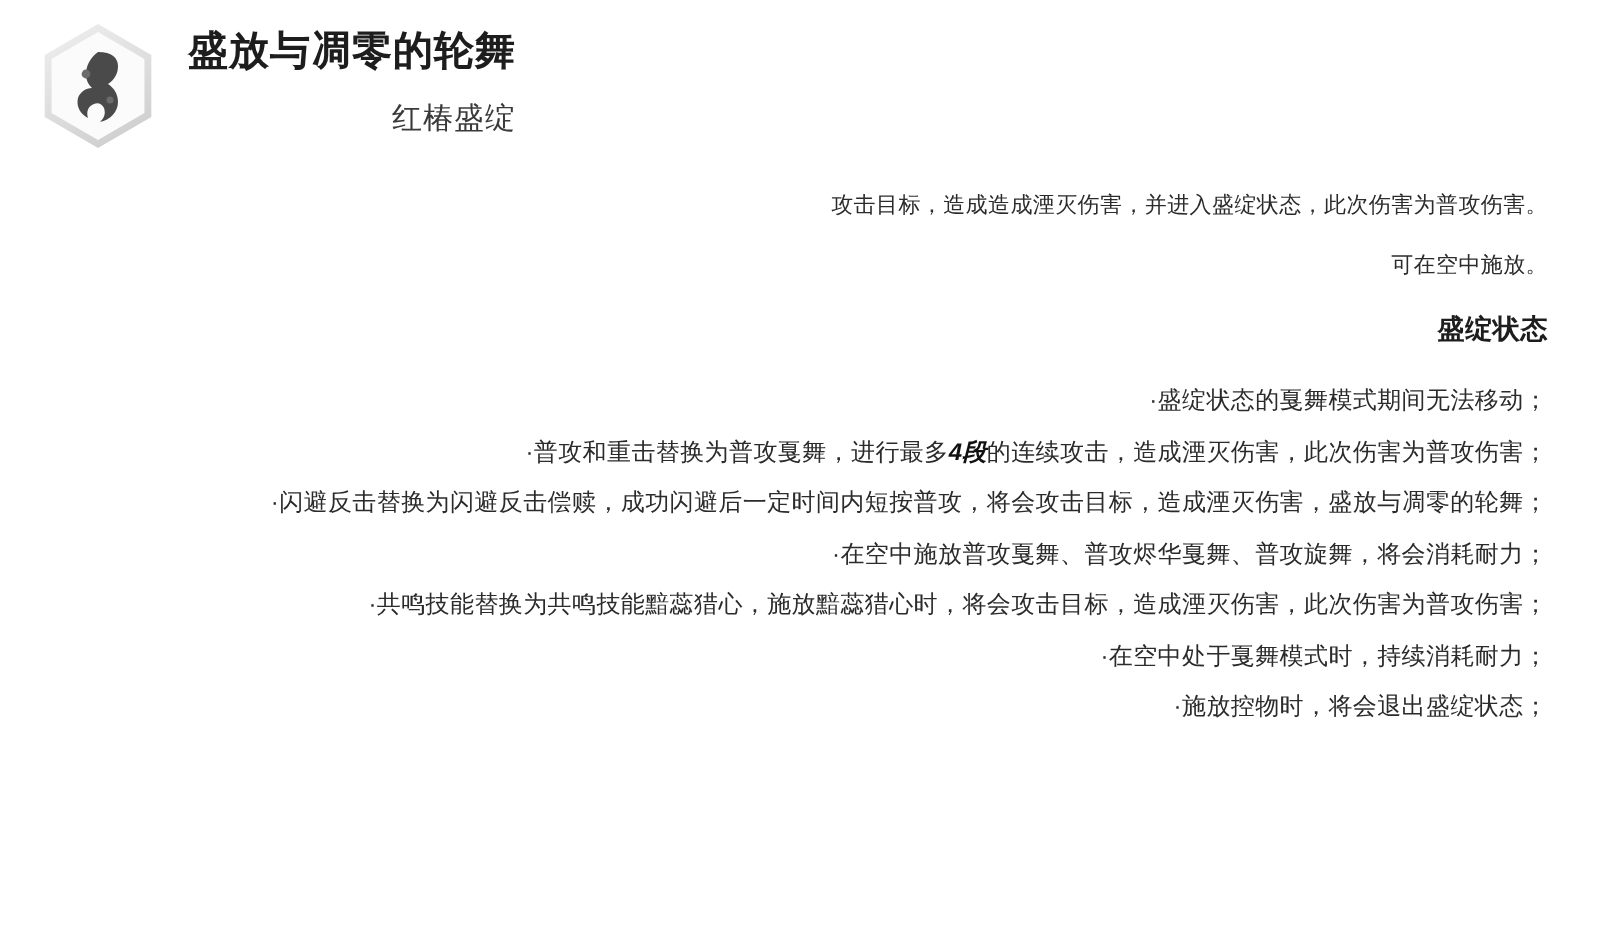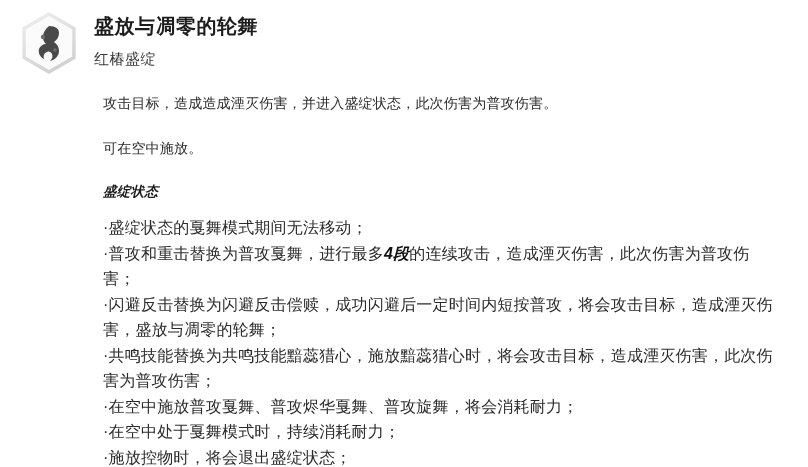"盛放与凋零的轮舞" .page { text-align: none -> right }
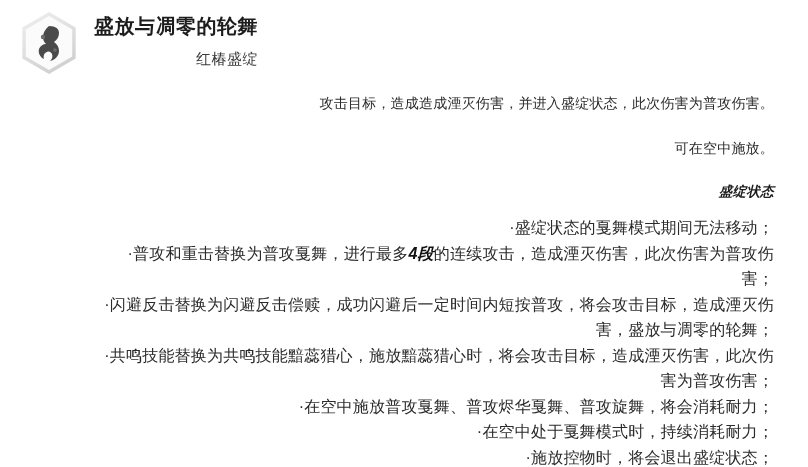"攻击目标，造成造成湮灭伤害，并进入盛绽状态，此次伤害为普攻伤害。" .para { font-size: 14px -> 11px }
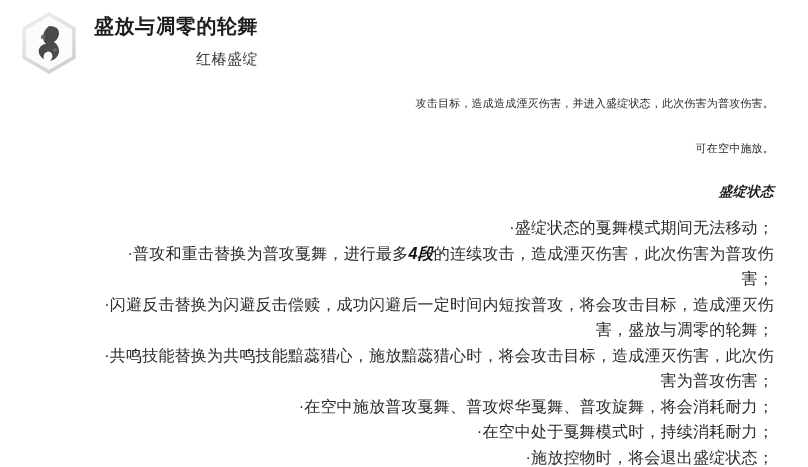"可在空中施放。" .para.spaced { margin-top: 19px -> 4px }
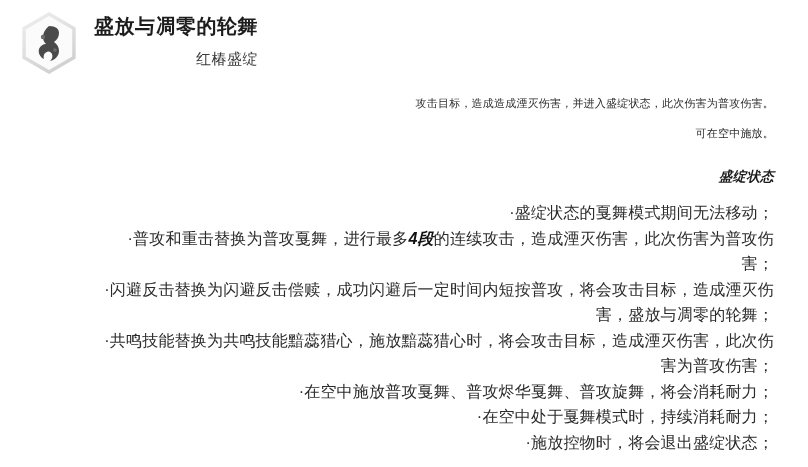"盛绽状态" .state-heading { font-style: italic -> none; margin-top: 22px -> 10px }
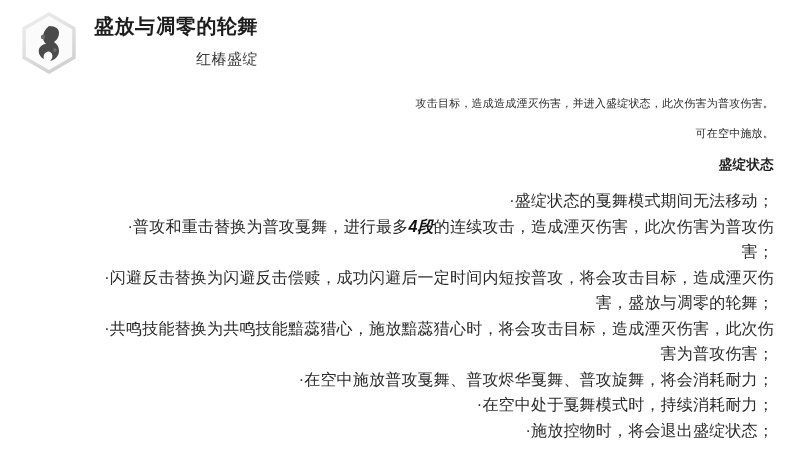"·盛绽状态的戛舞模式期间无法移动；" .bullet { font-size: 16px -> 12px }
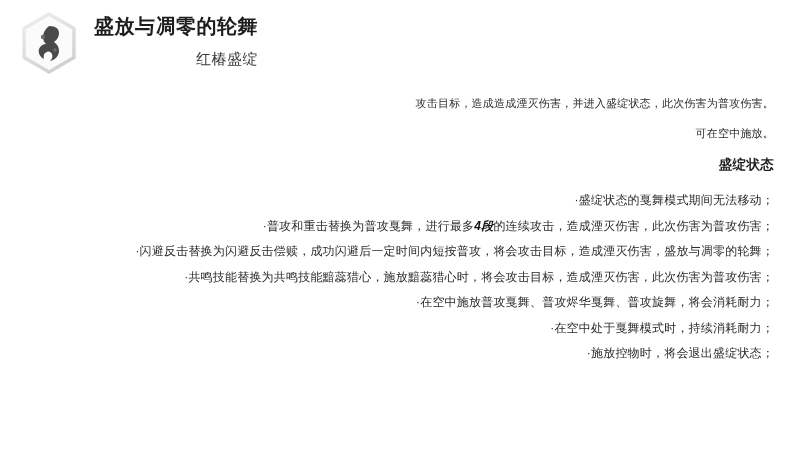"·共鸣技能替换为共鸣技能黯蕊猎心，施放黯蕊猎心时，将会攻击目标，造成湮灭伤害，此" div.bullet { order: before "·在空中施放普攻戛舞、普攻烬华戛舞、普攻旋舞，将会消耗耐力；" -> after "·在空中施放普攻戛舞、普攻烬华戛舞、普攻旋舞，将会消耗耐力；" }
